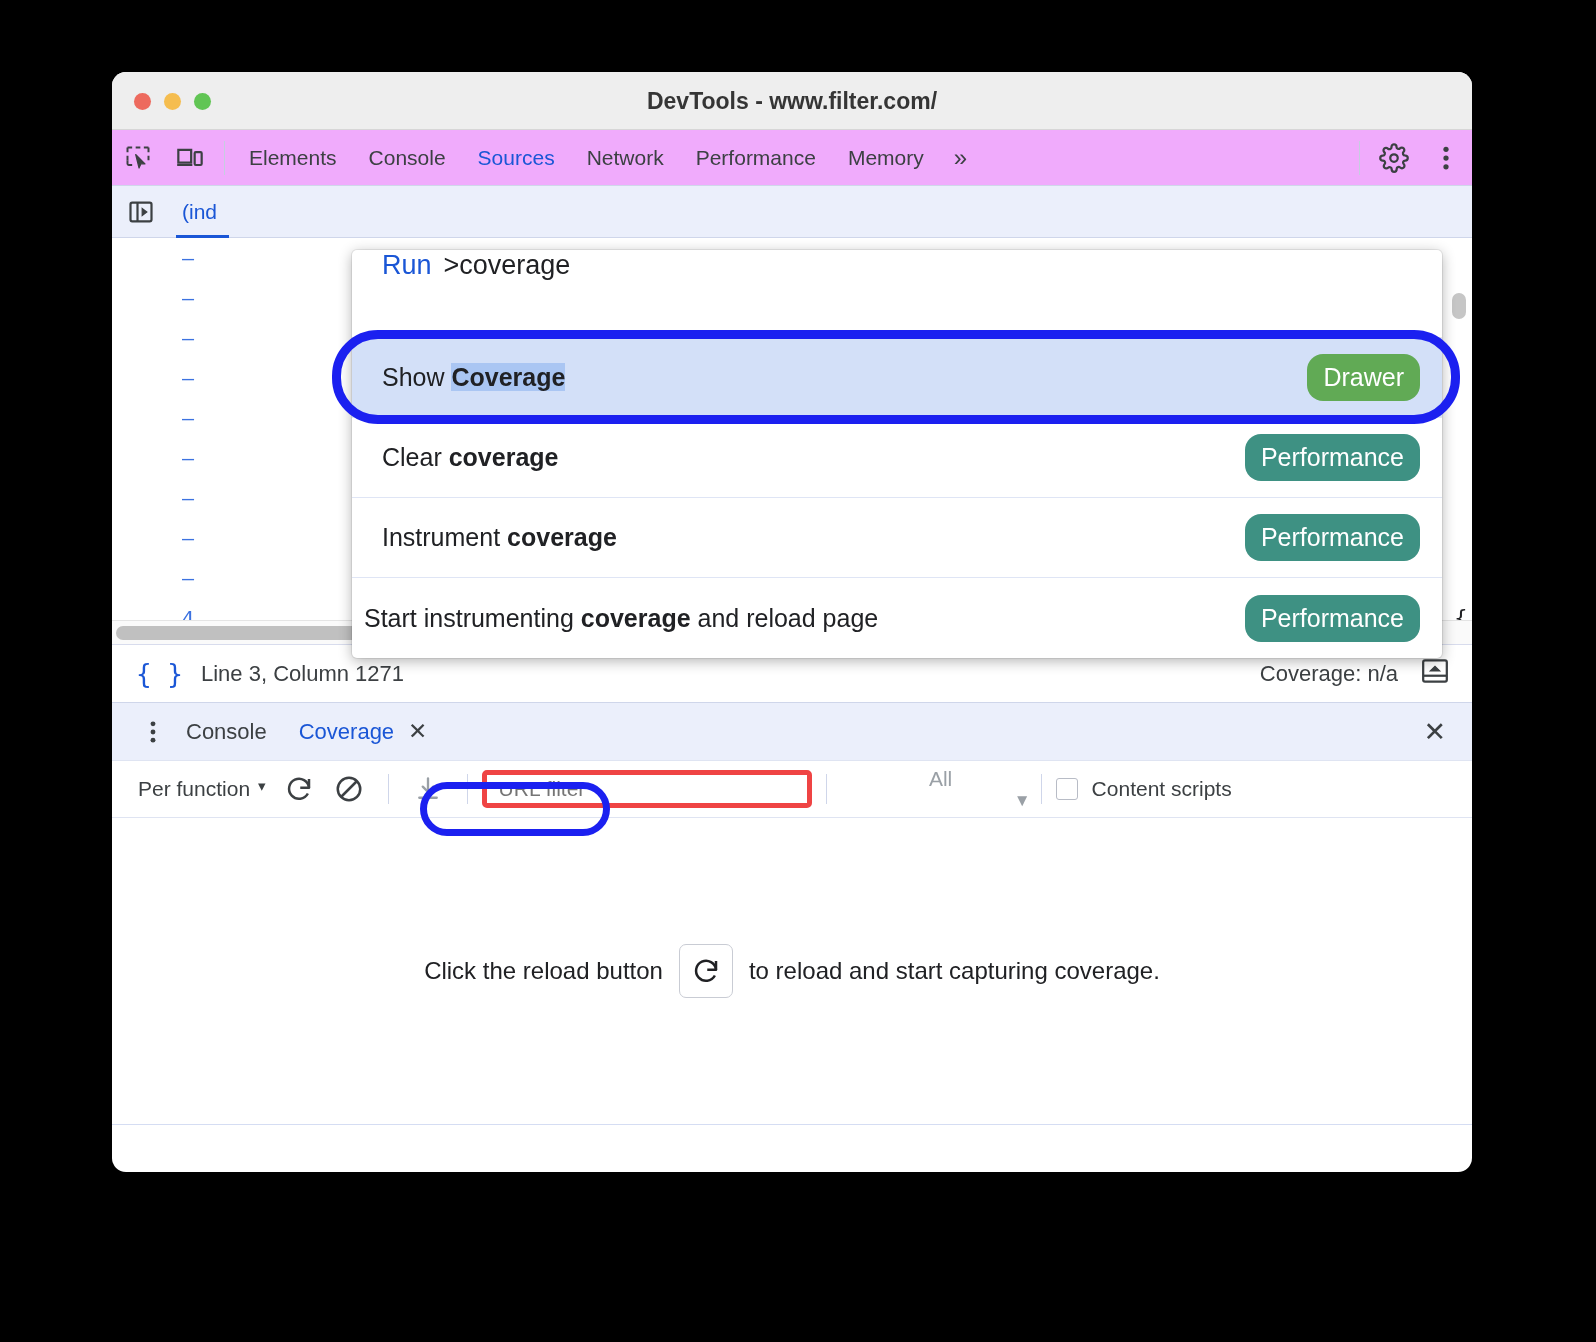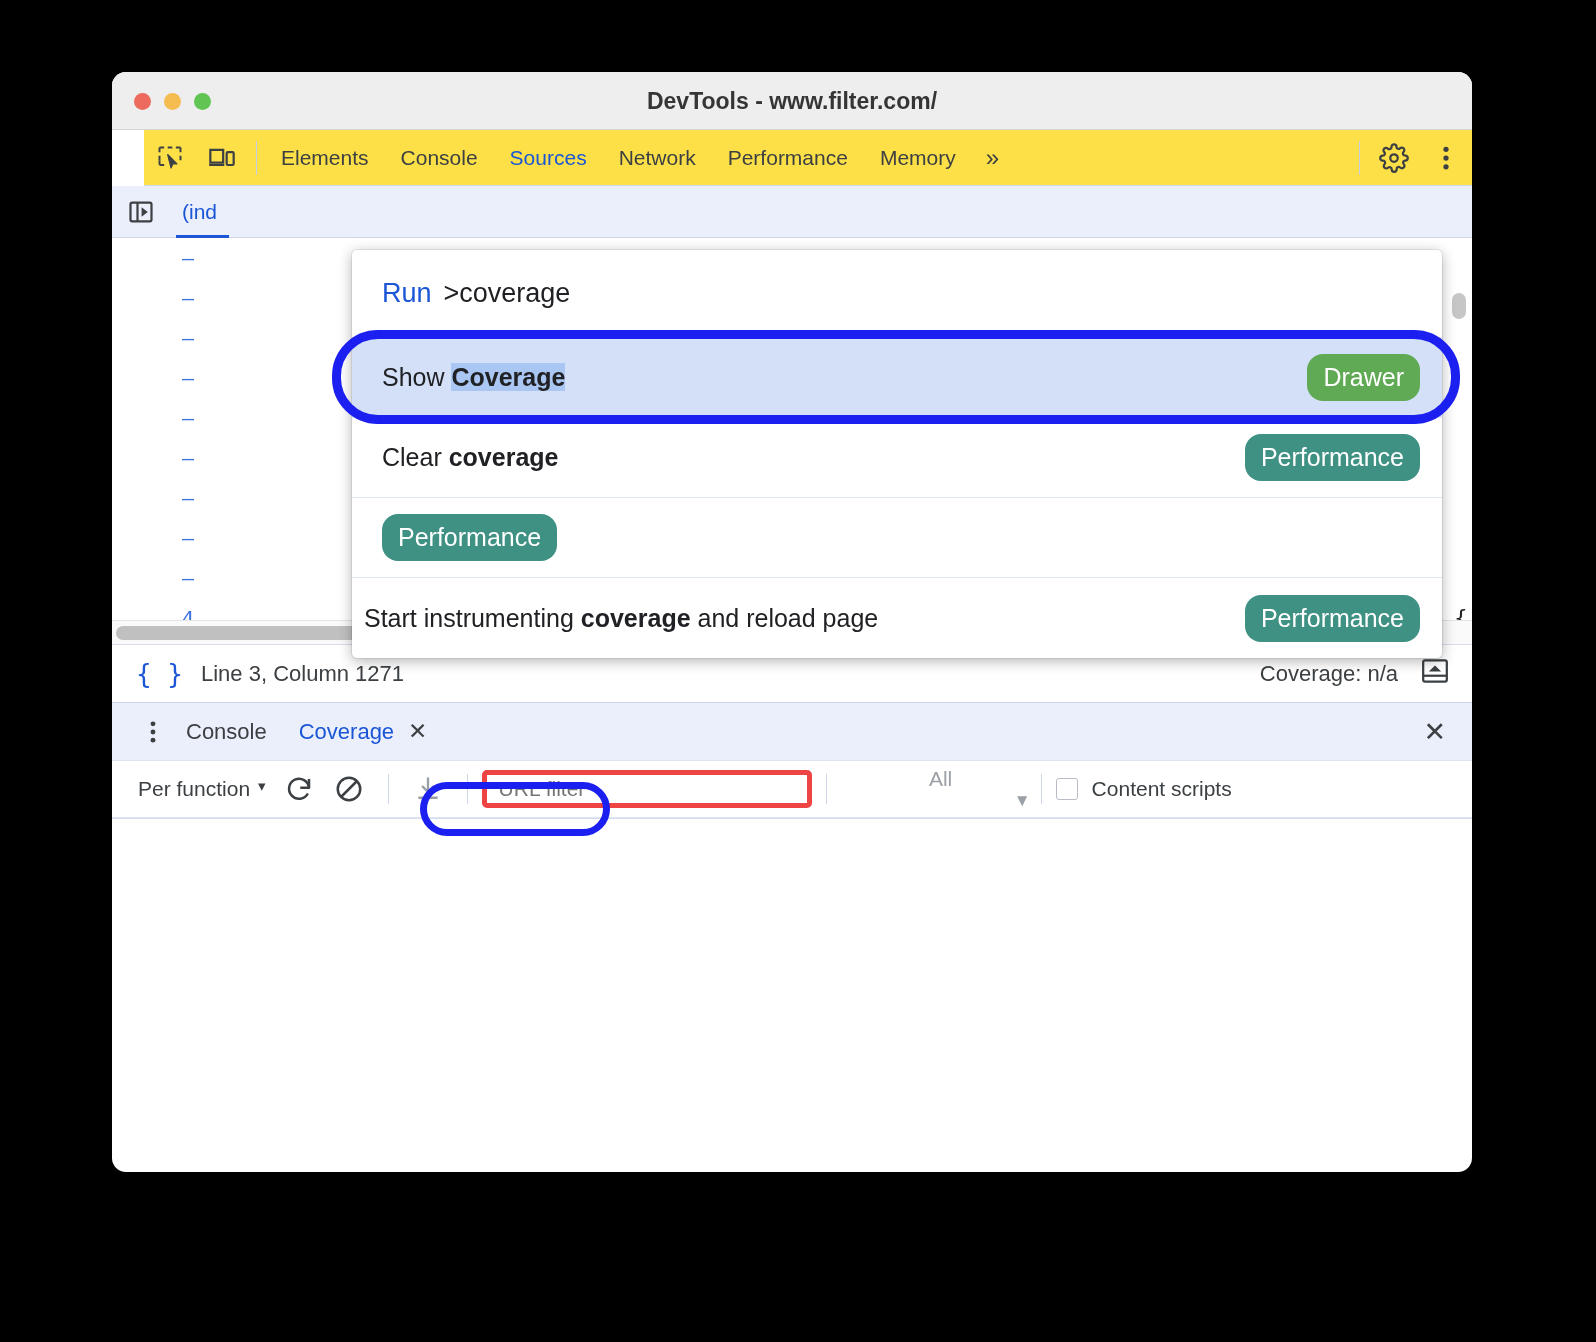"Elements" #dt-tabbar { background: #fde047 -> #f0abfc; margin-left: 32px -> none }
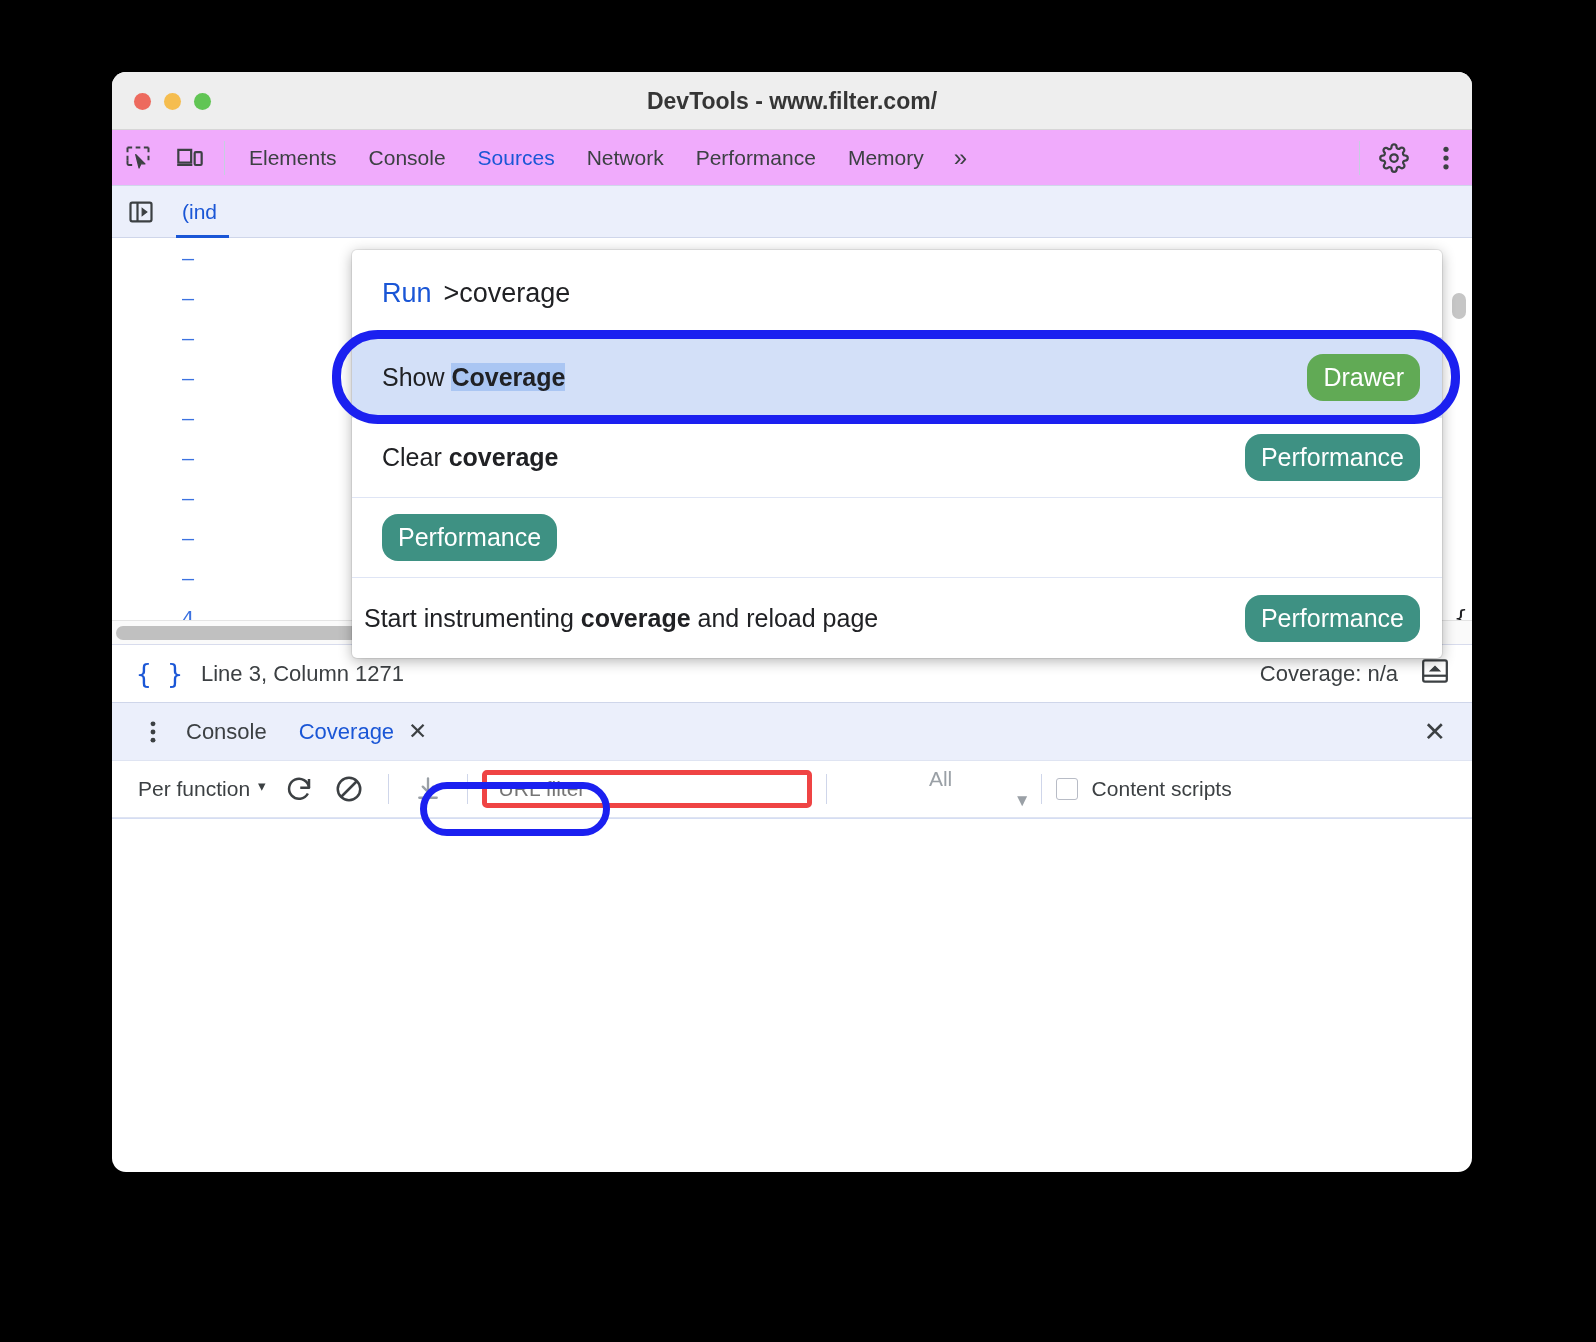"Run" #cmd-query-row { align-items: center -> none }
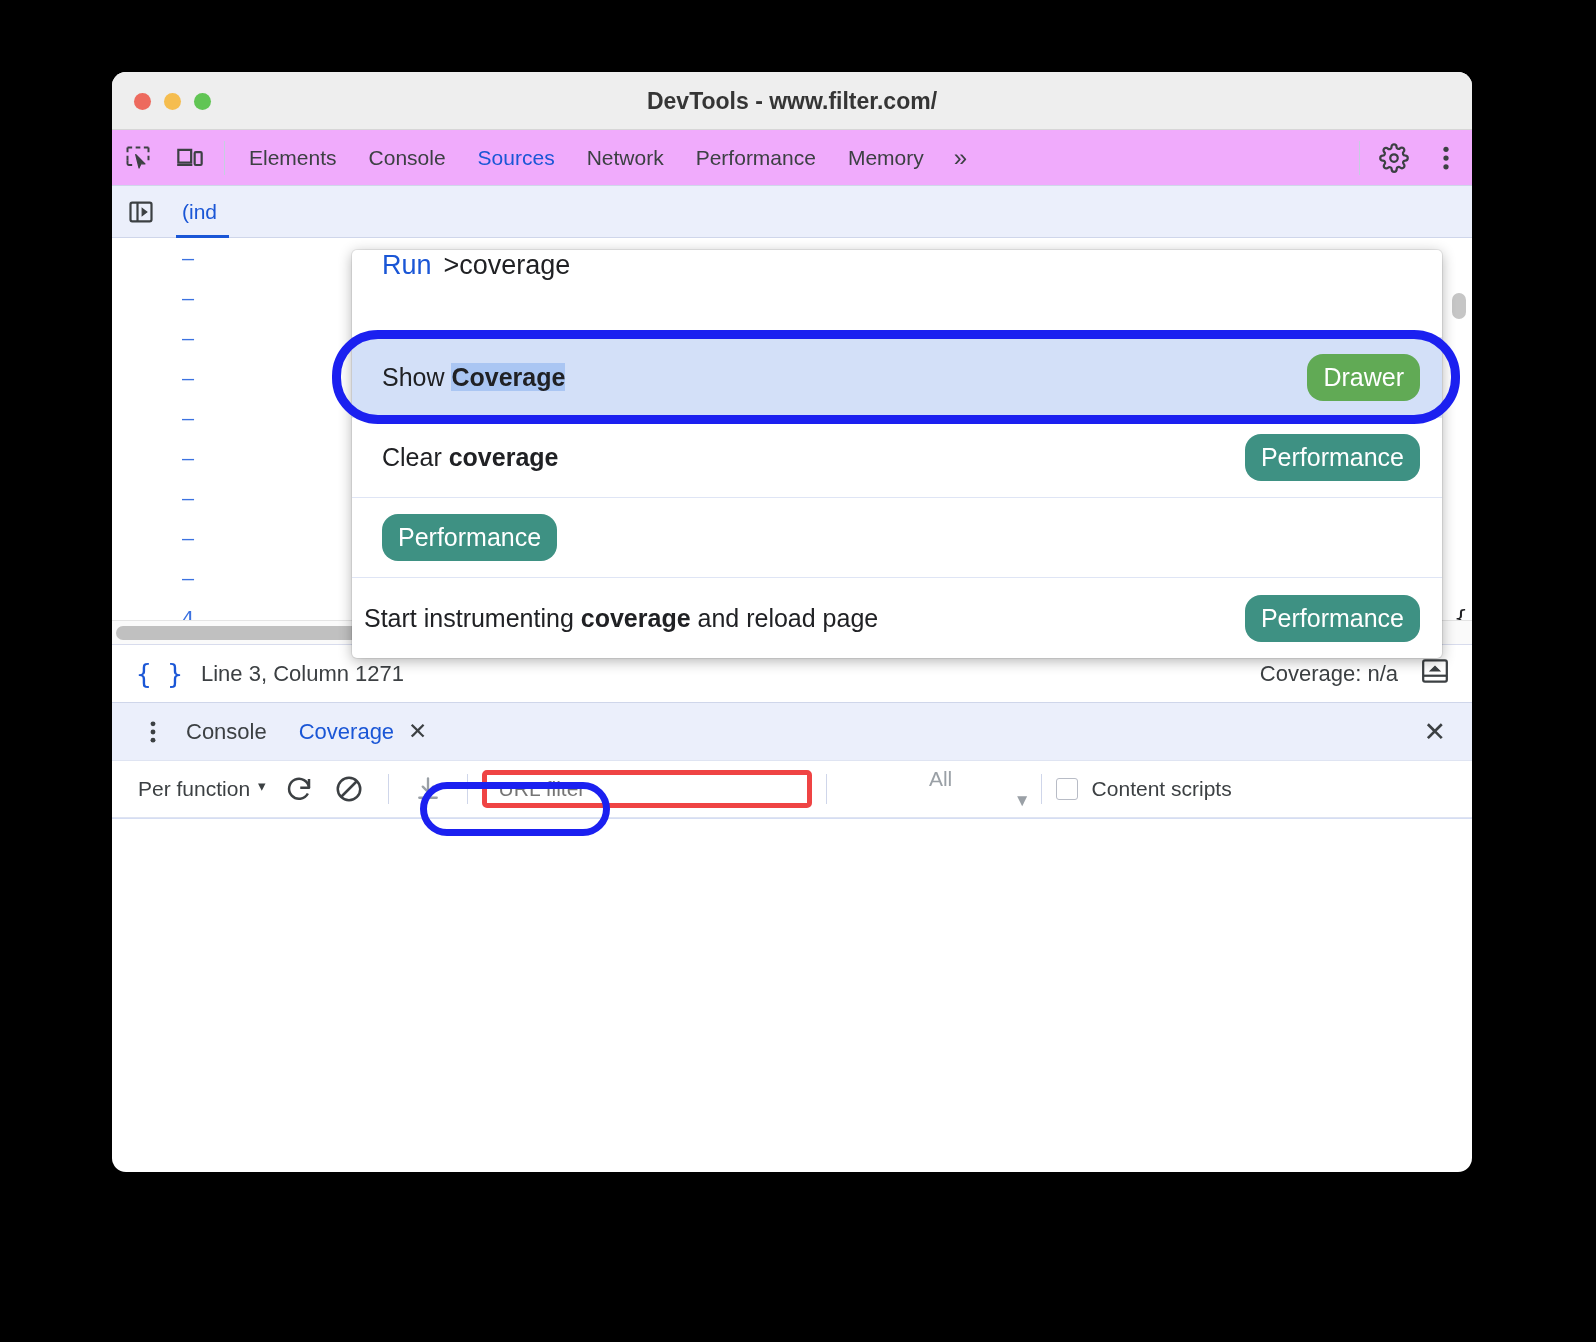"Instrument coverage" span.label { html: none -> <span><span>Instrument </span><b>coverage</b><span></span></span> }
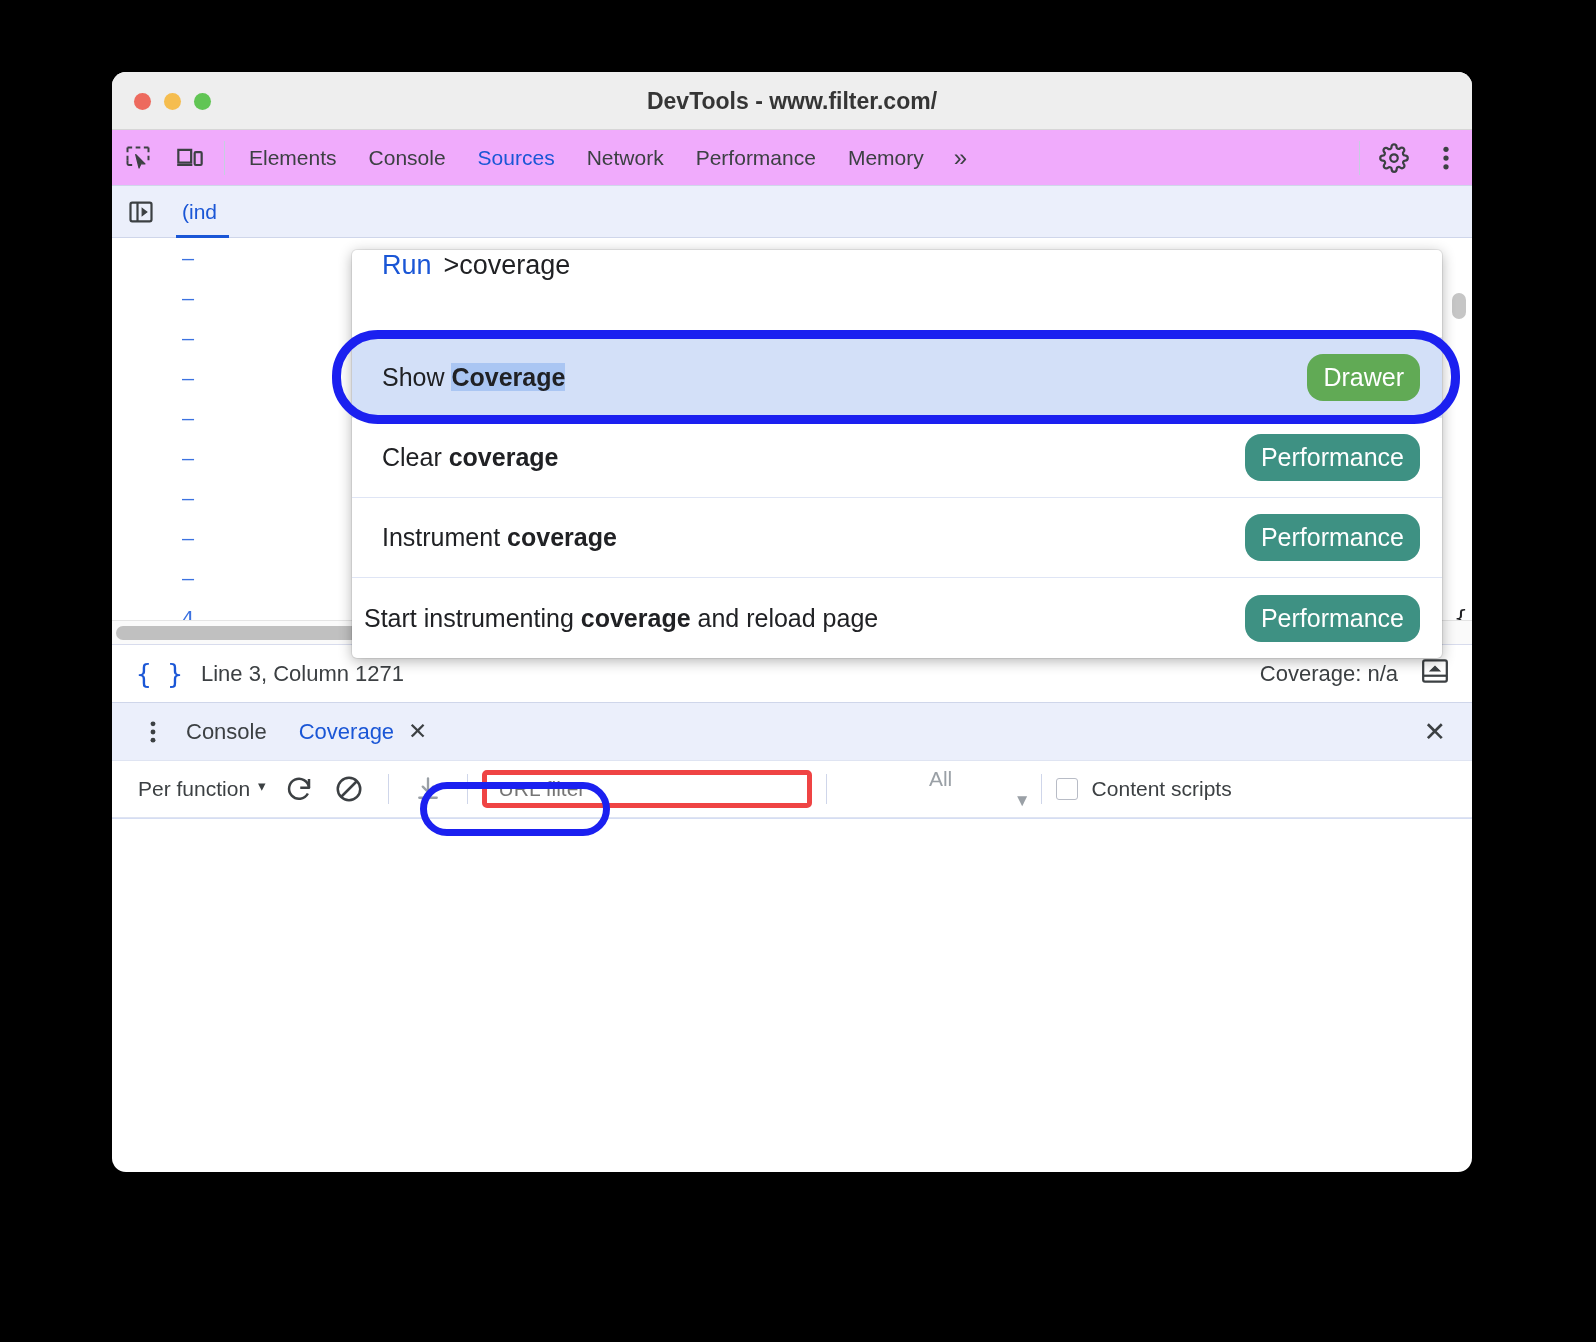"Click the reload button" div { html: none -> <div> <div> <span>Click the reload button</span> <span> <svg> <path></path> <path></path> </svg> </span> <span>to reload and start capturing coverage.</span> </div> </div> }
